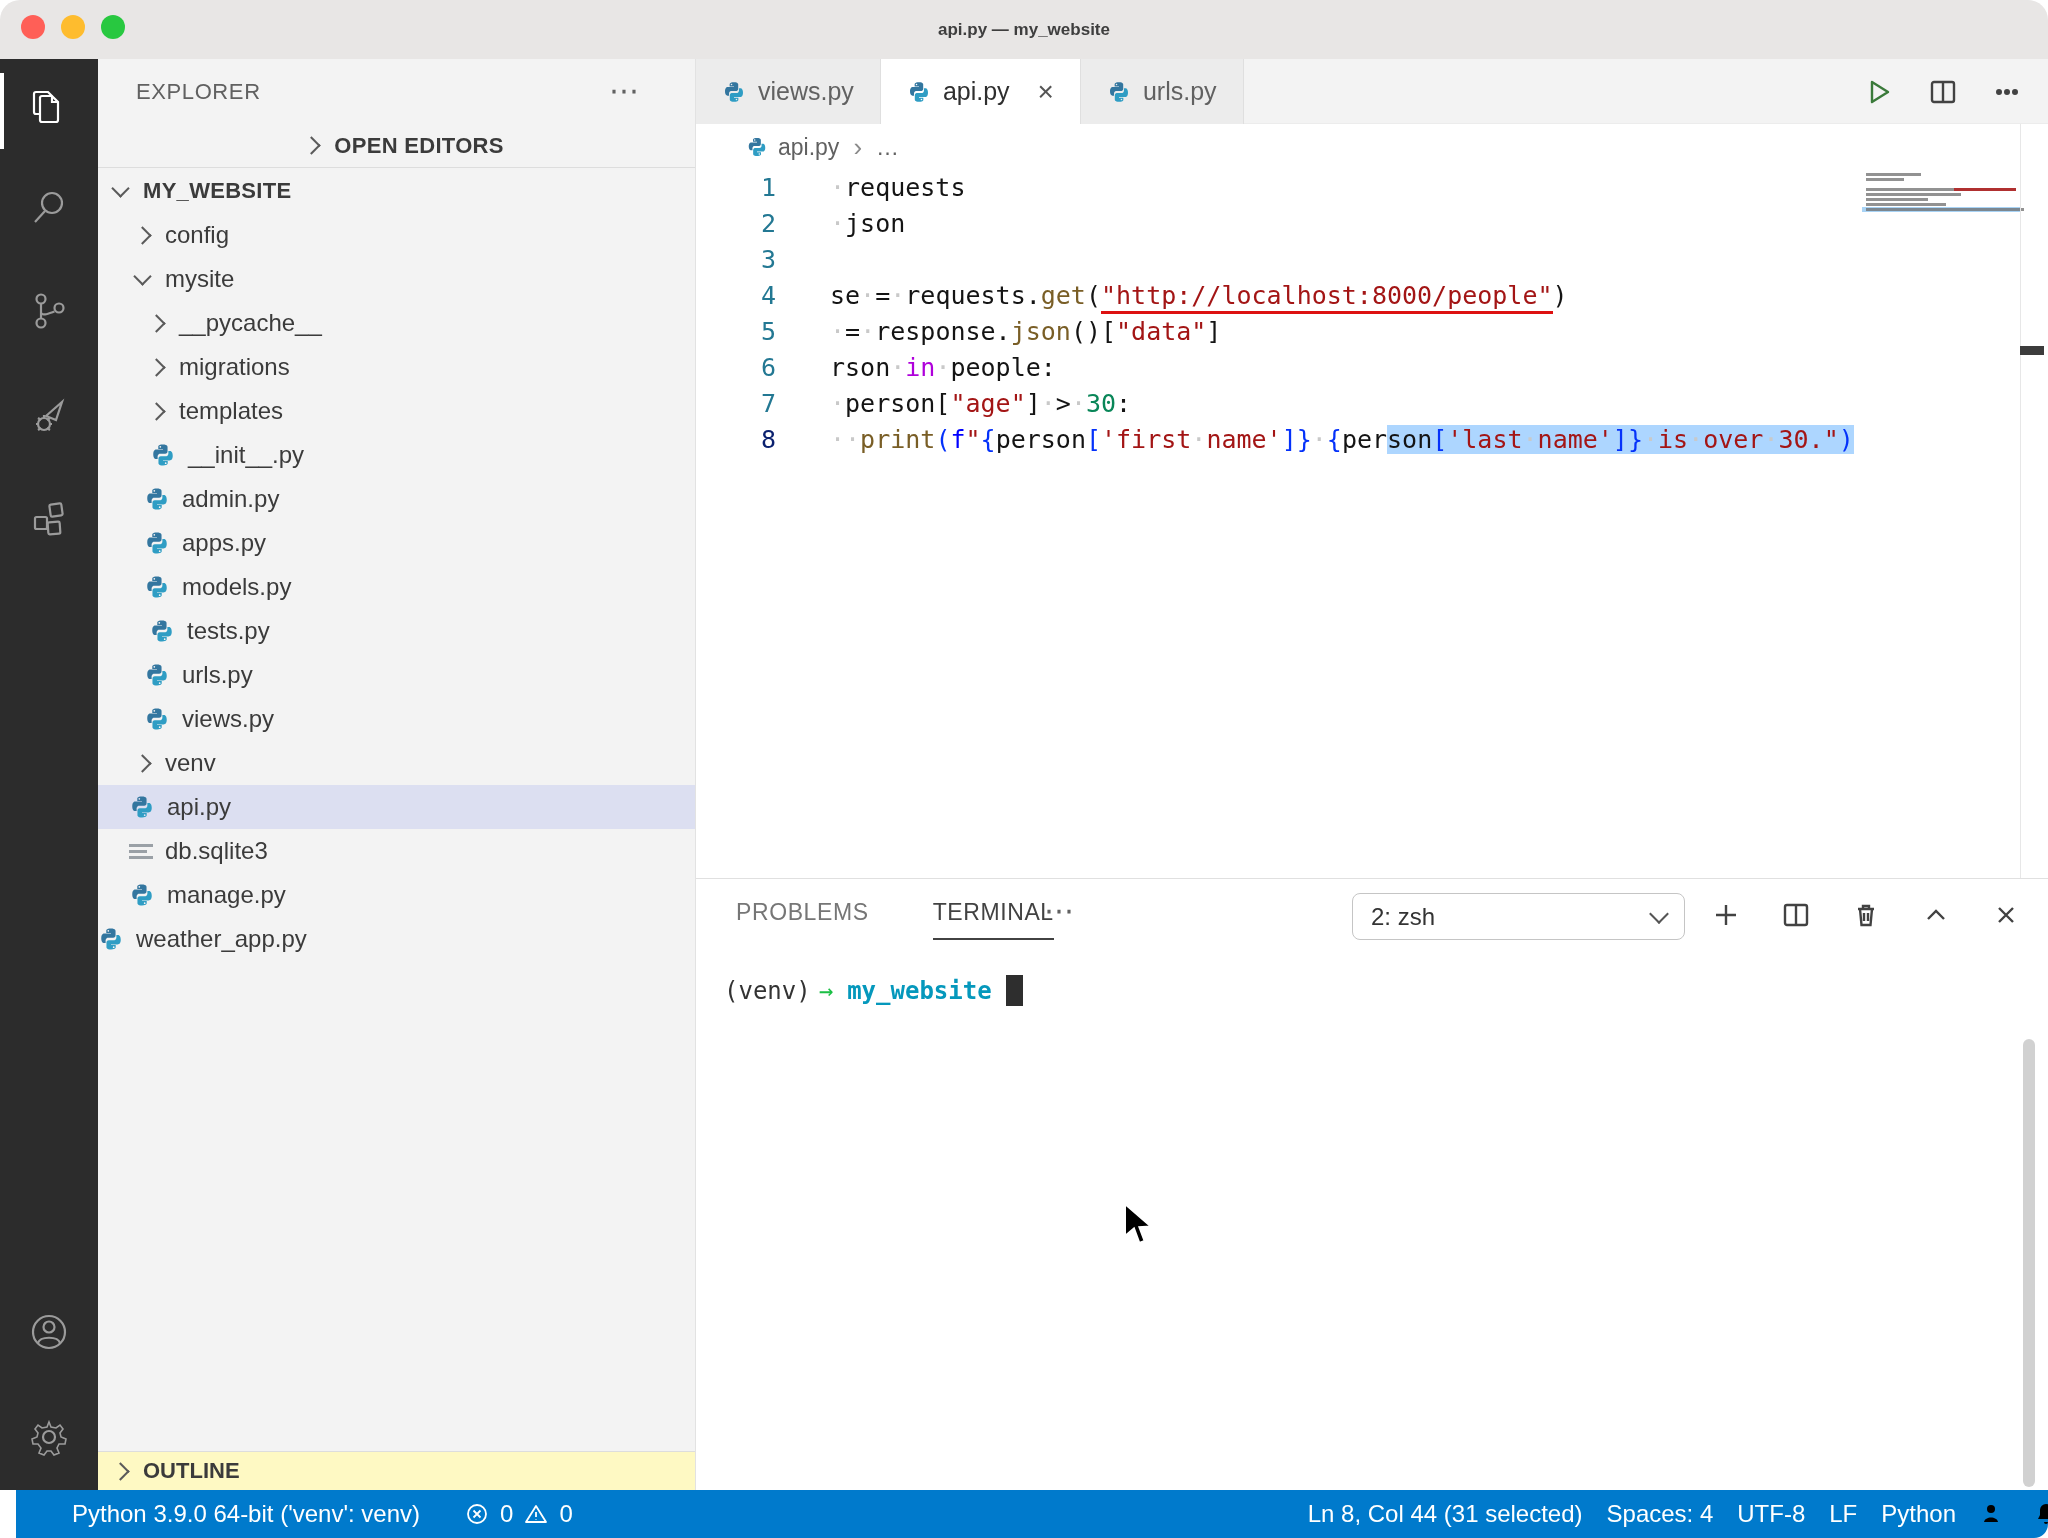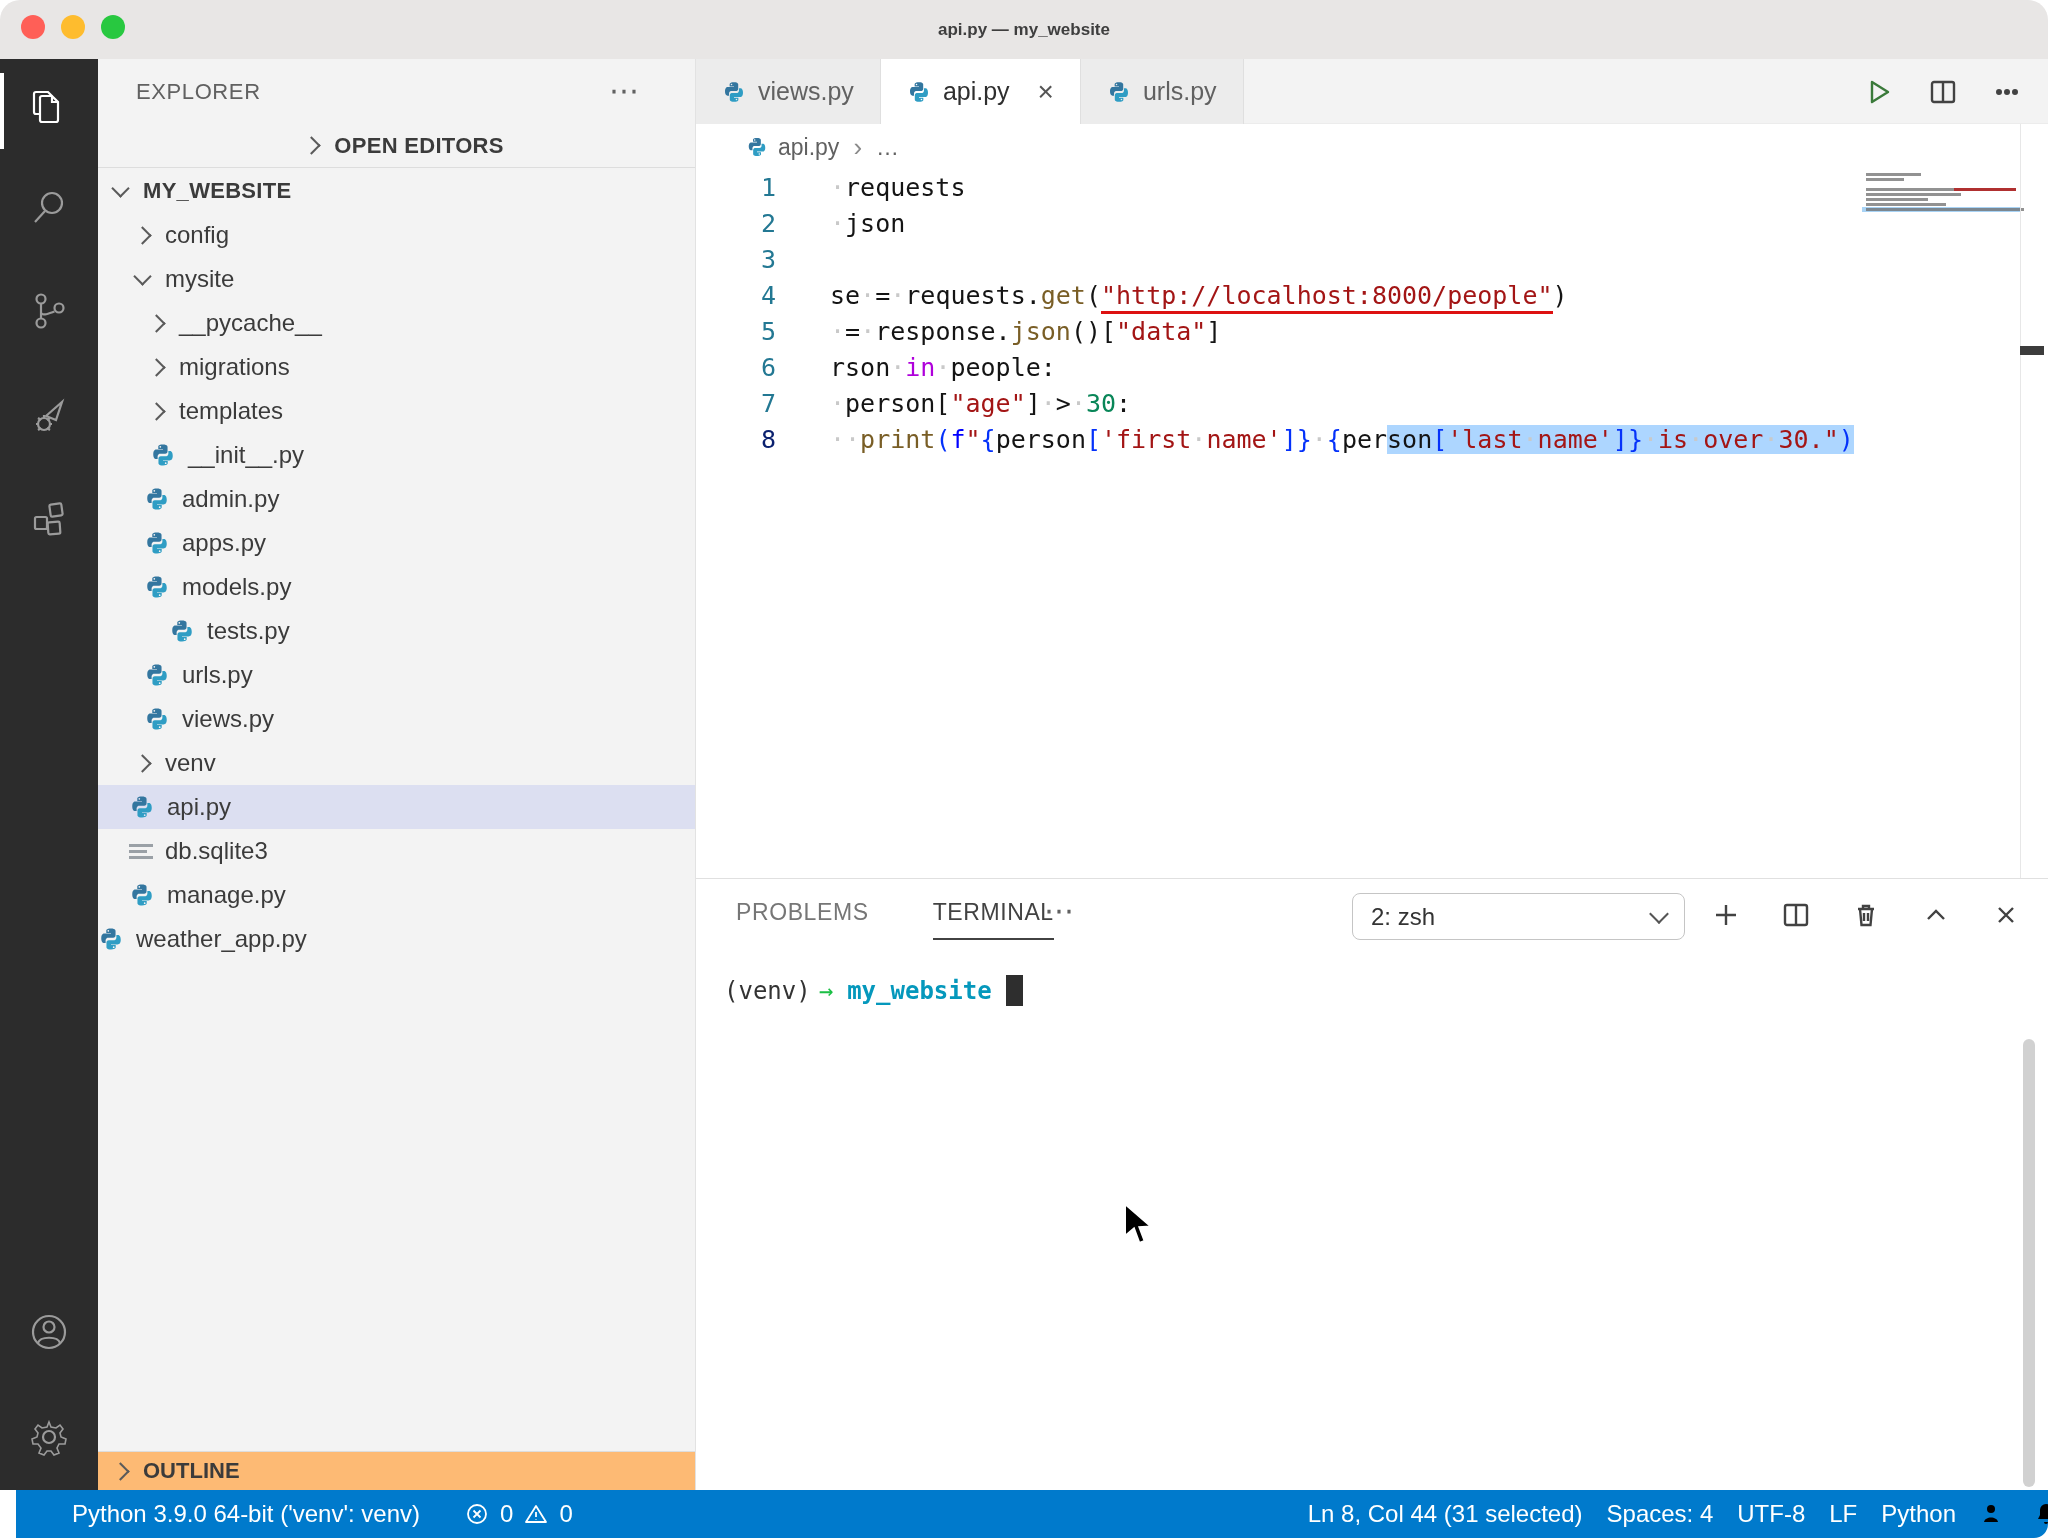"tests.py" div.trow { padding-left: 71px -> 51px }
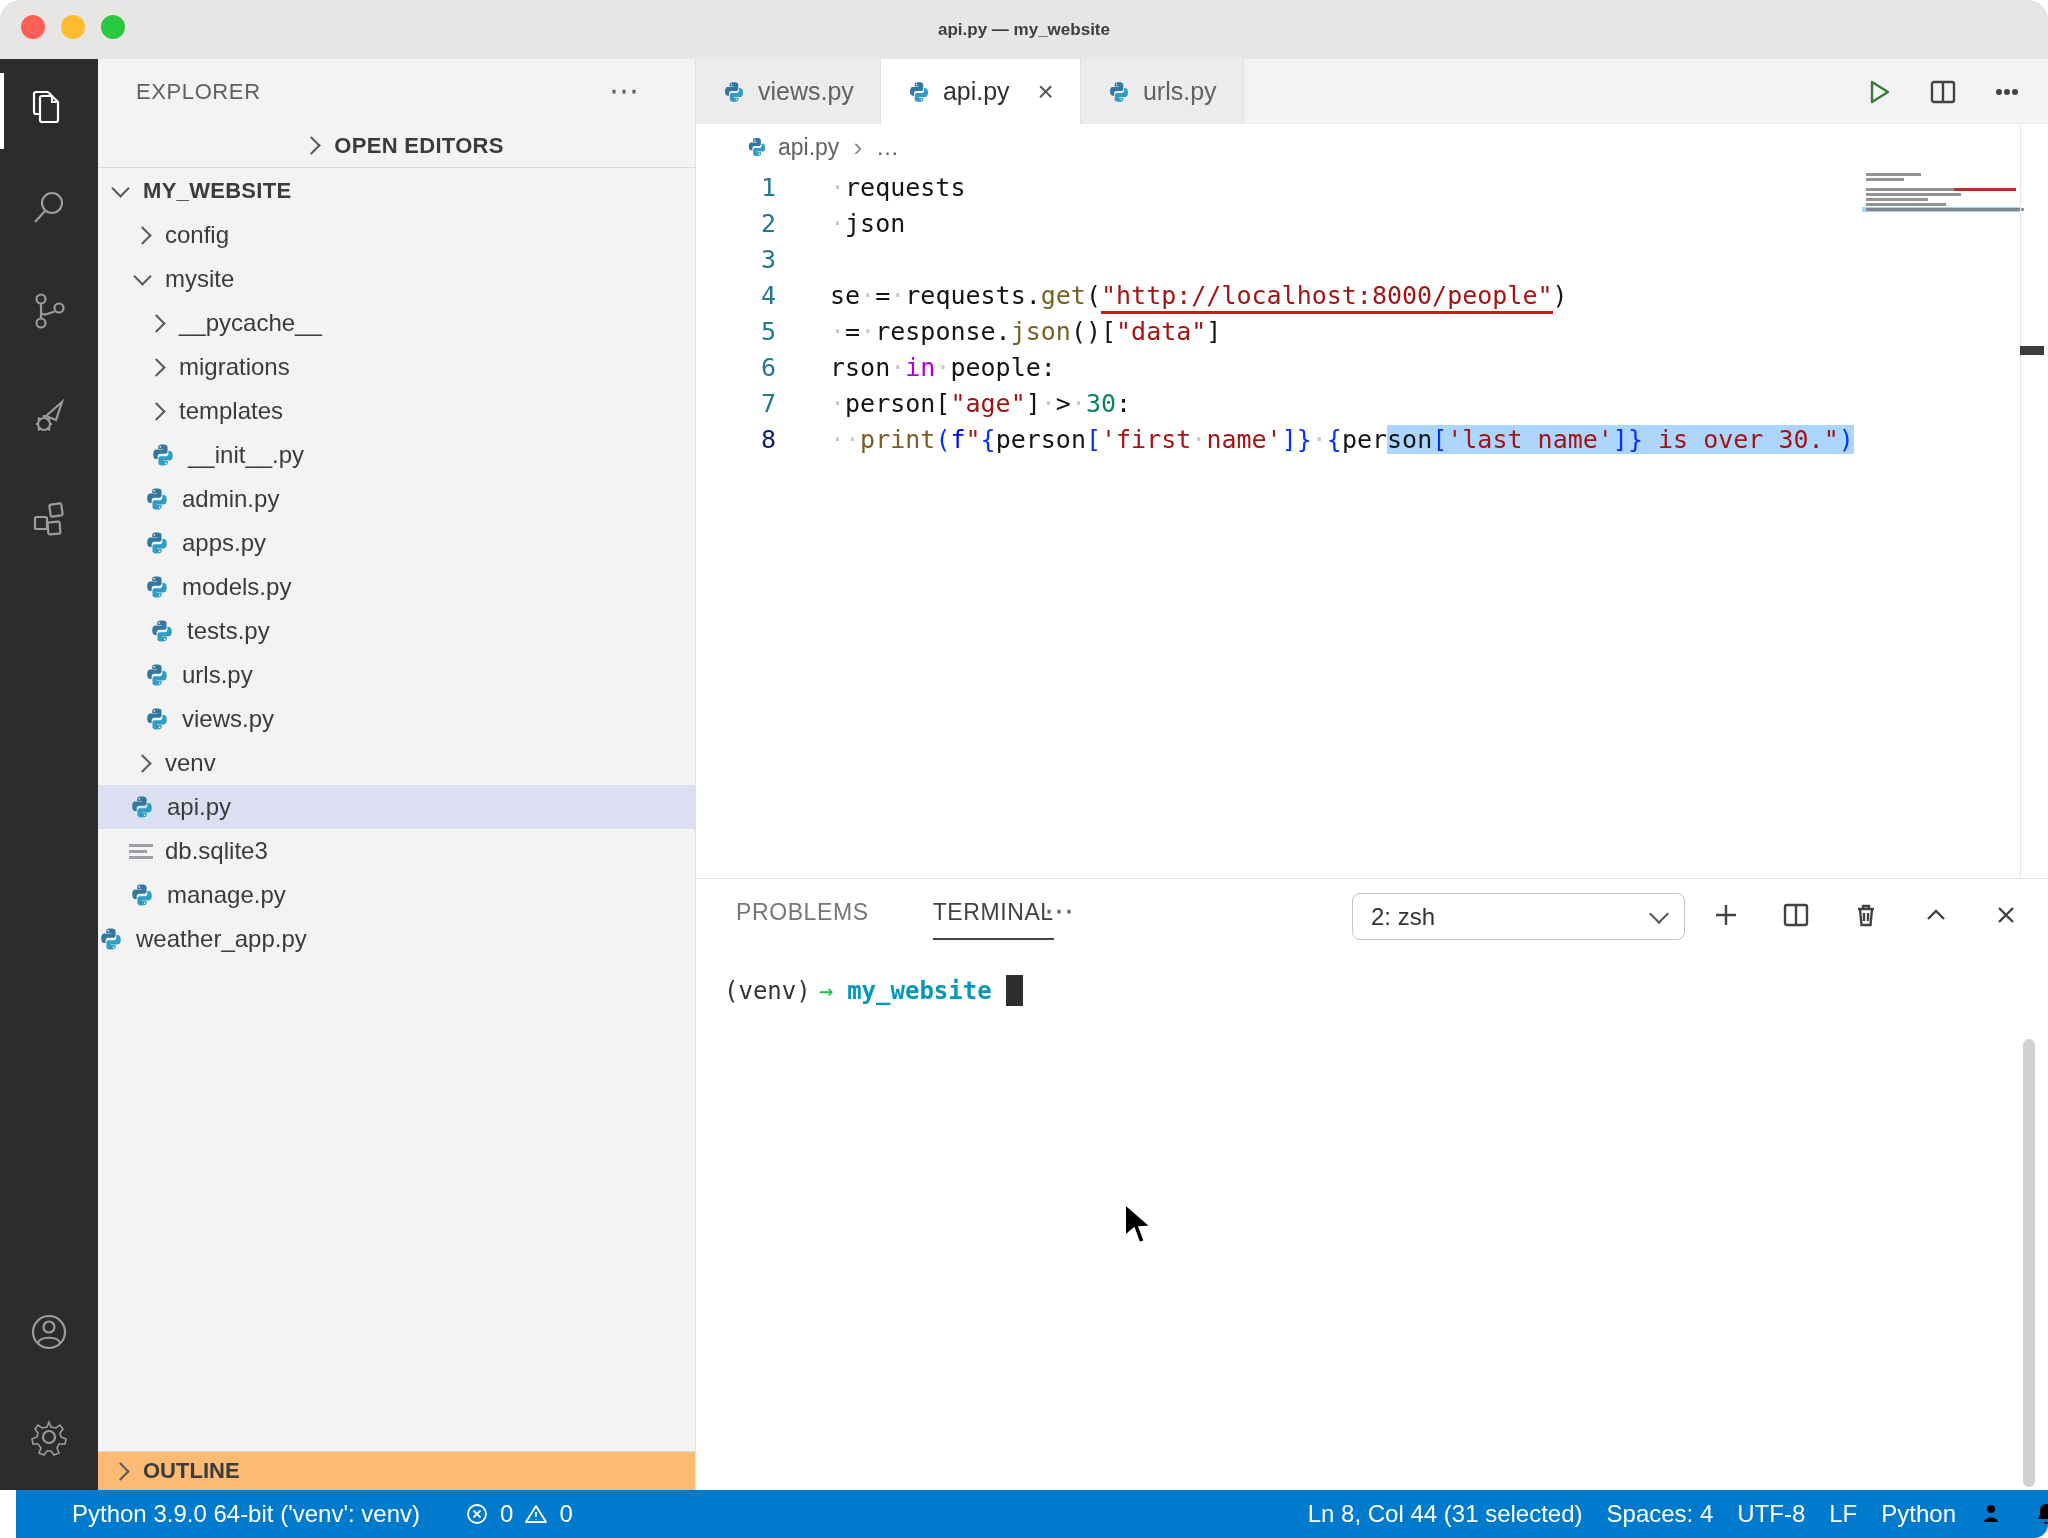"OUTLINE" .outline { background: #fdba74 -> #fef9c3 }
